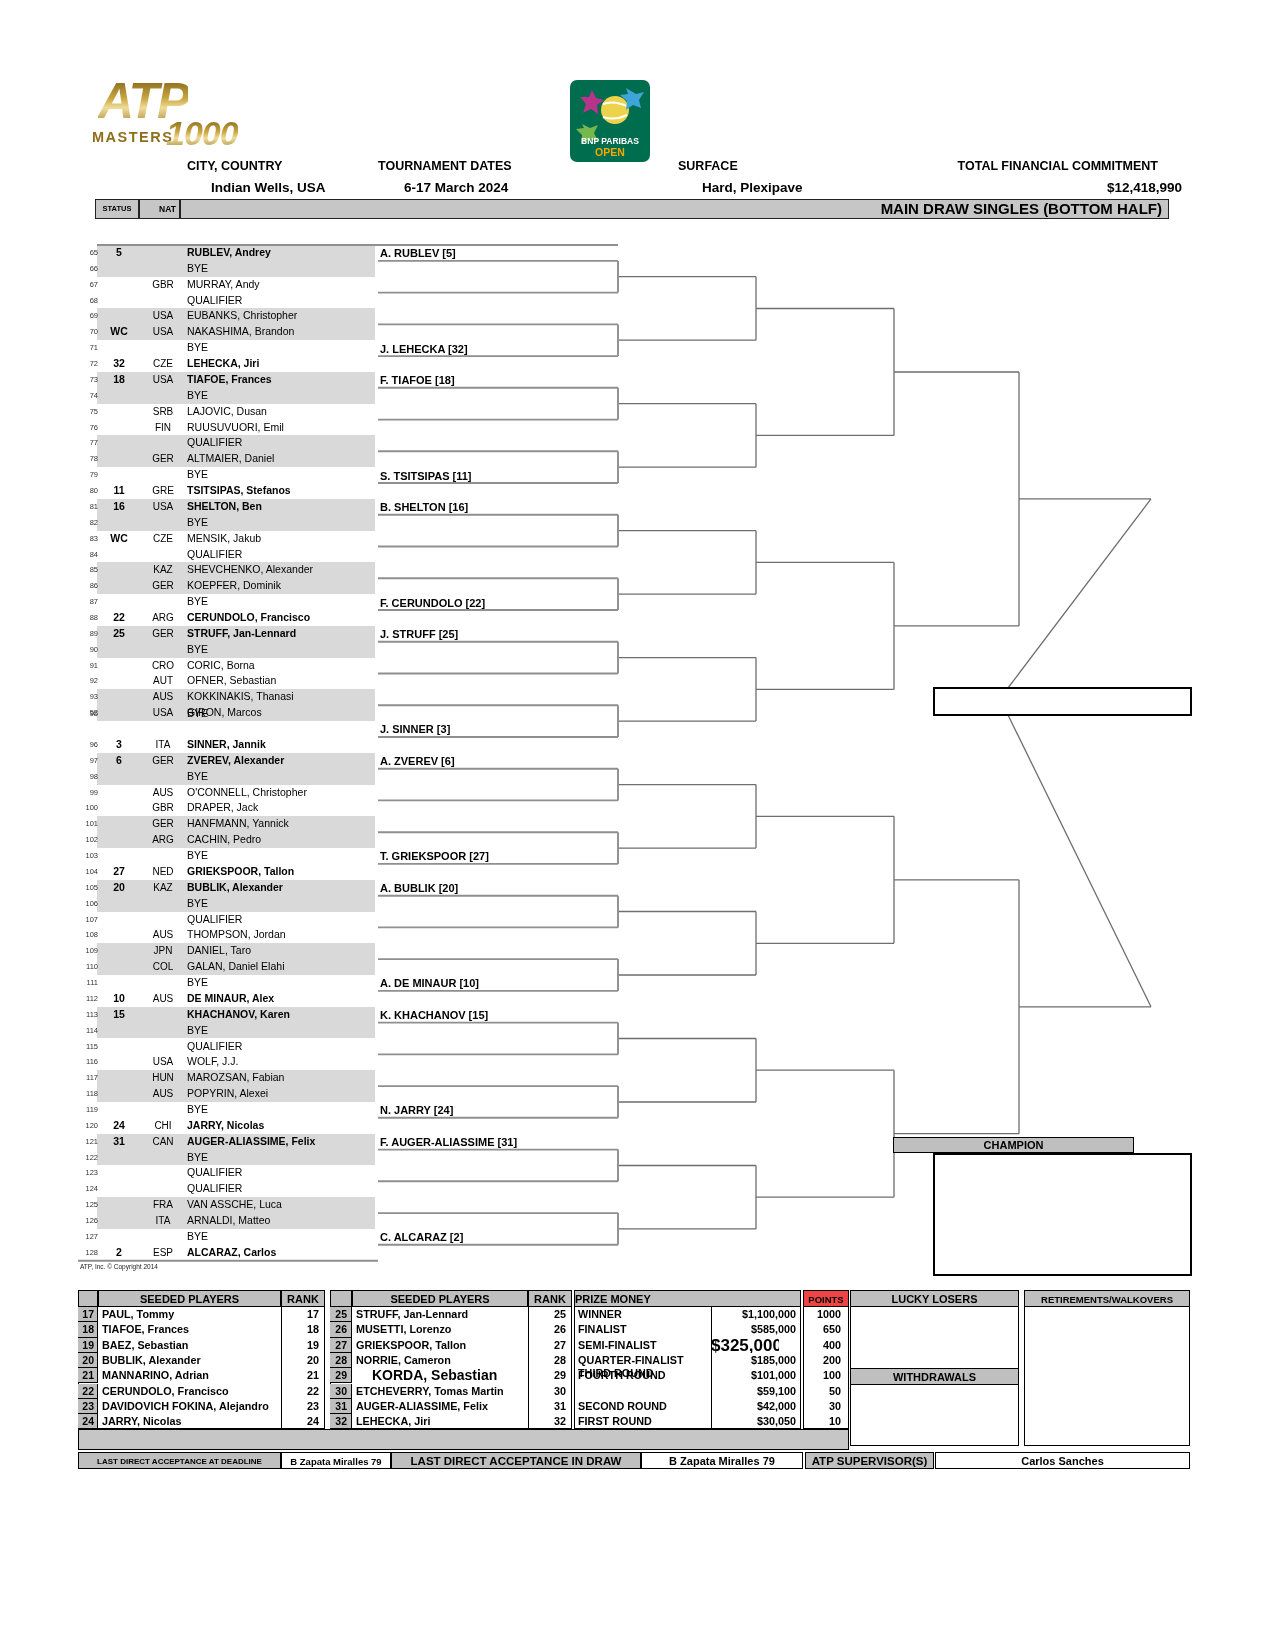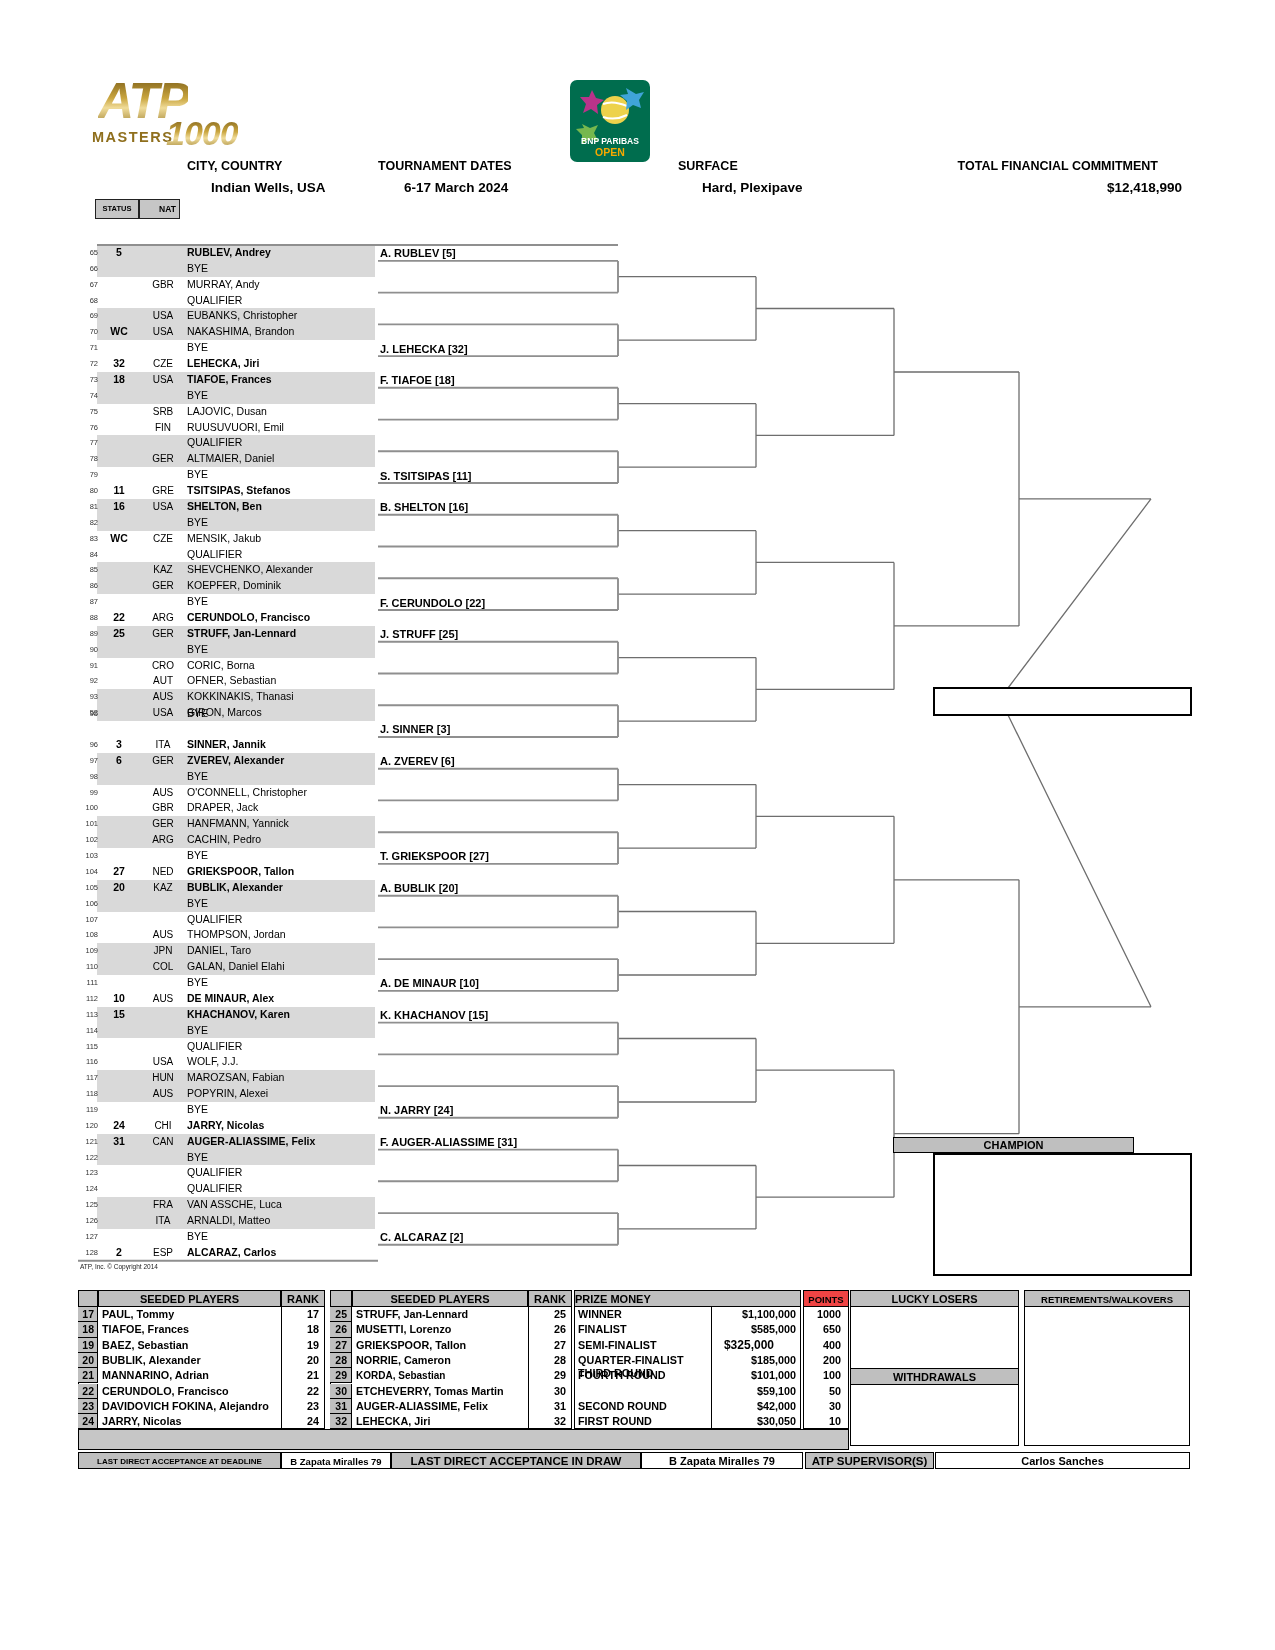"MAIN DRAW SINGLES (BOTTOM HALF)" div.statusbar { html: none -> <div>MAIN DRAW SINGLES (BOTTOM HALF)</div> }
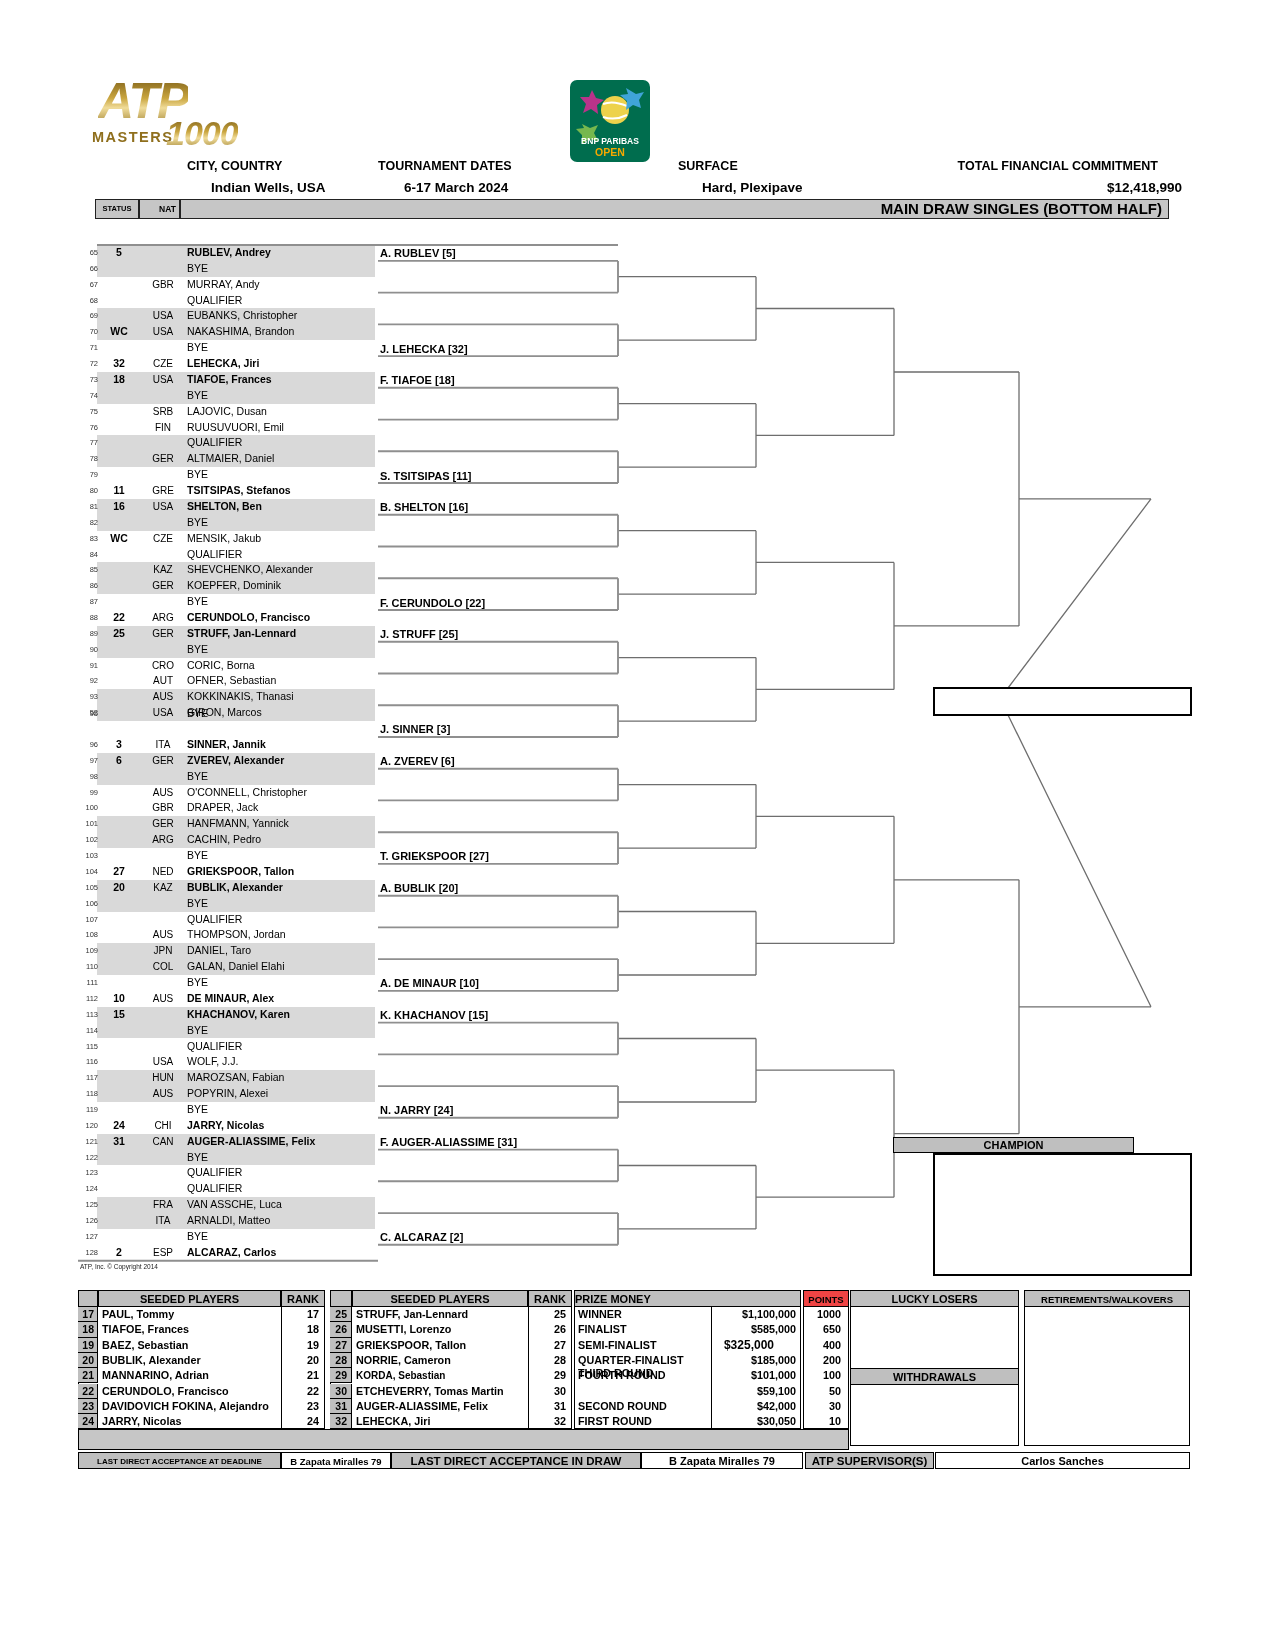"$325,000" div.fc { font-size: 12px -> 17px }
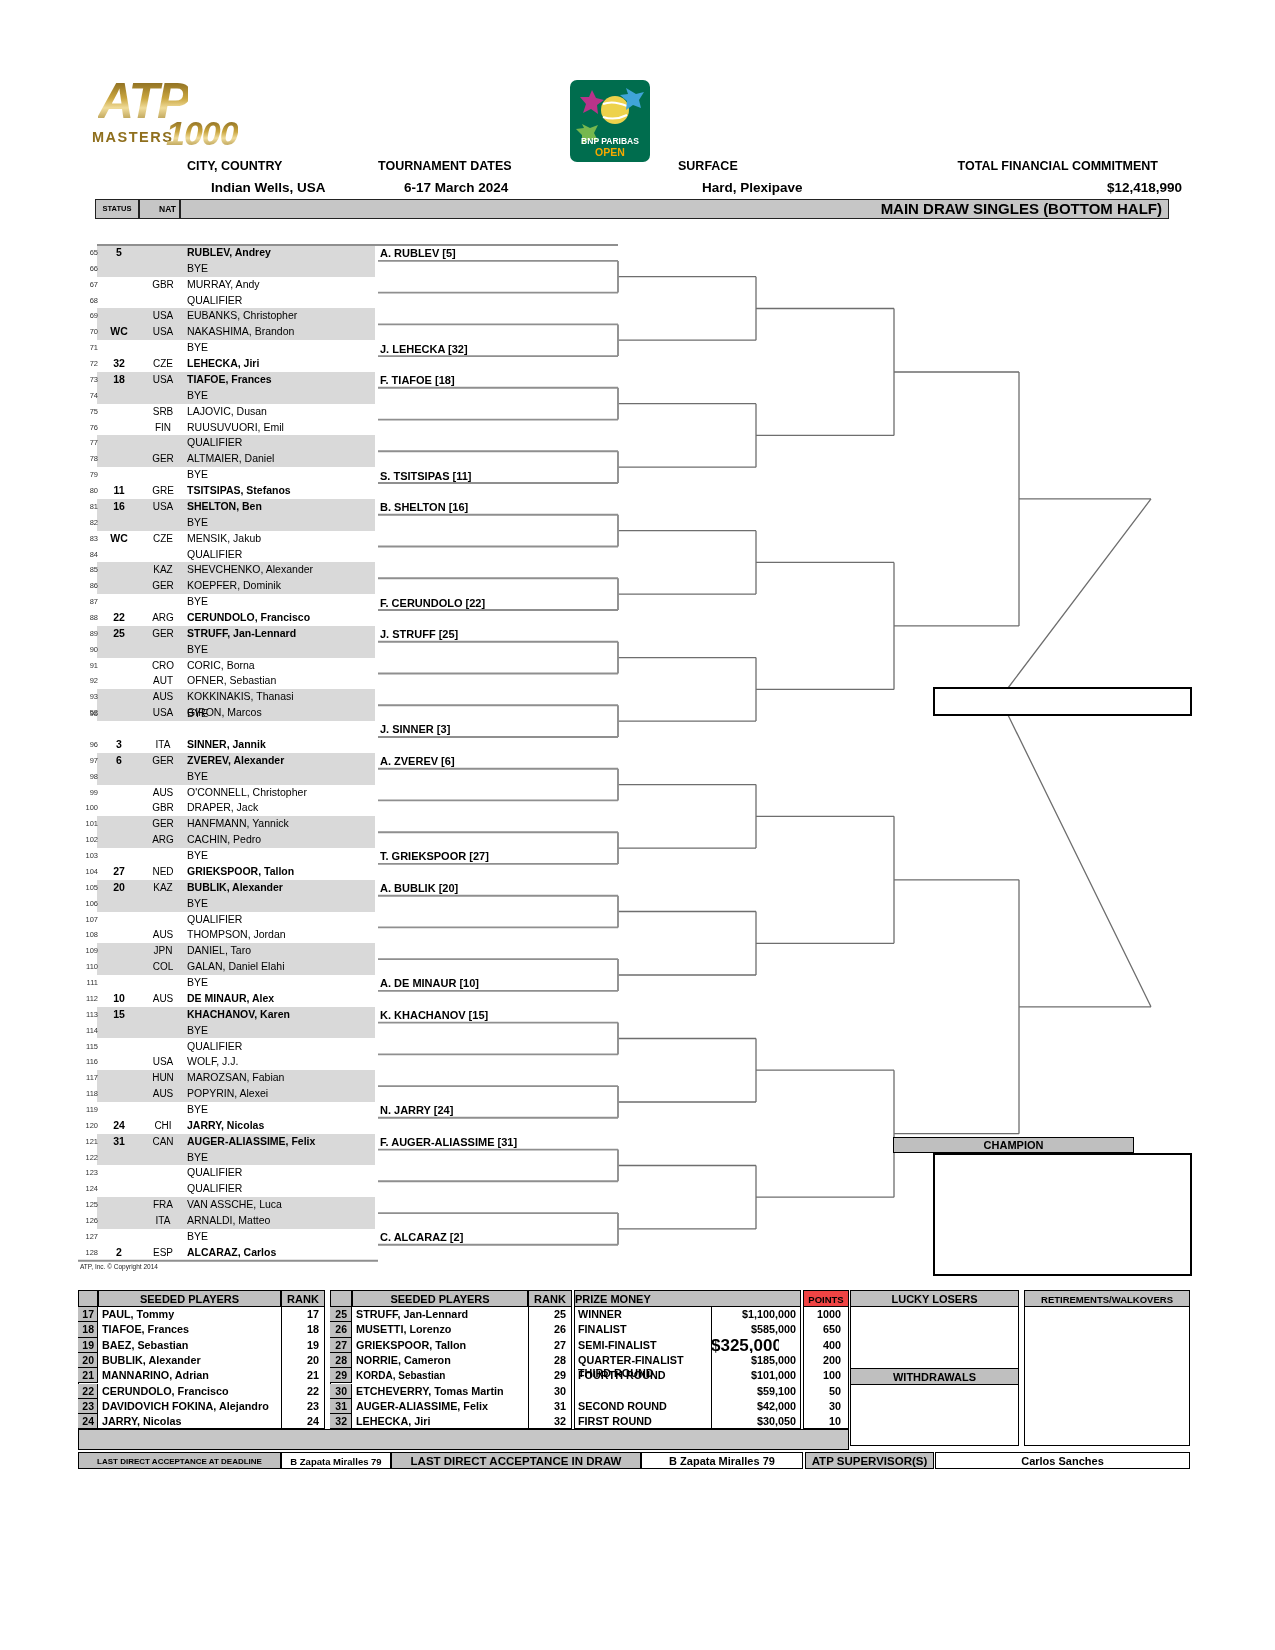"KORDA, Sebastian" div.fc { font-size: 10px -> 14px; left: 352px -> 368px }
